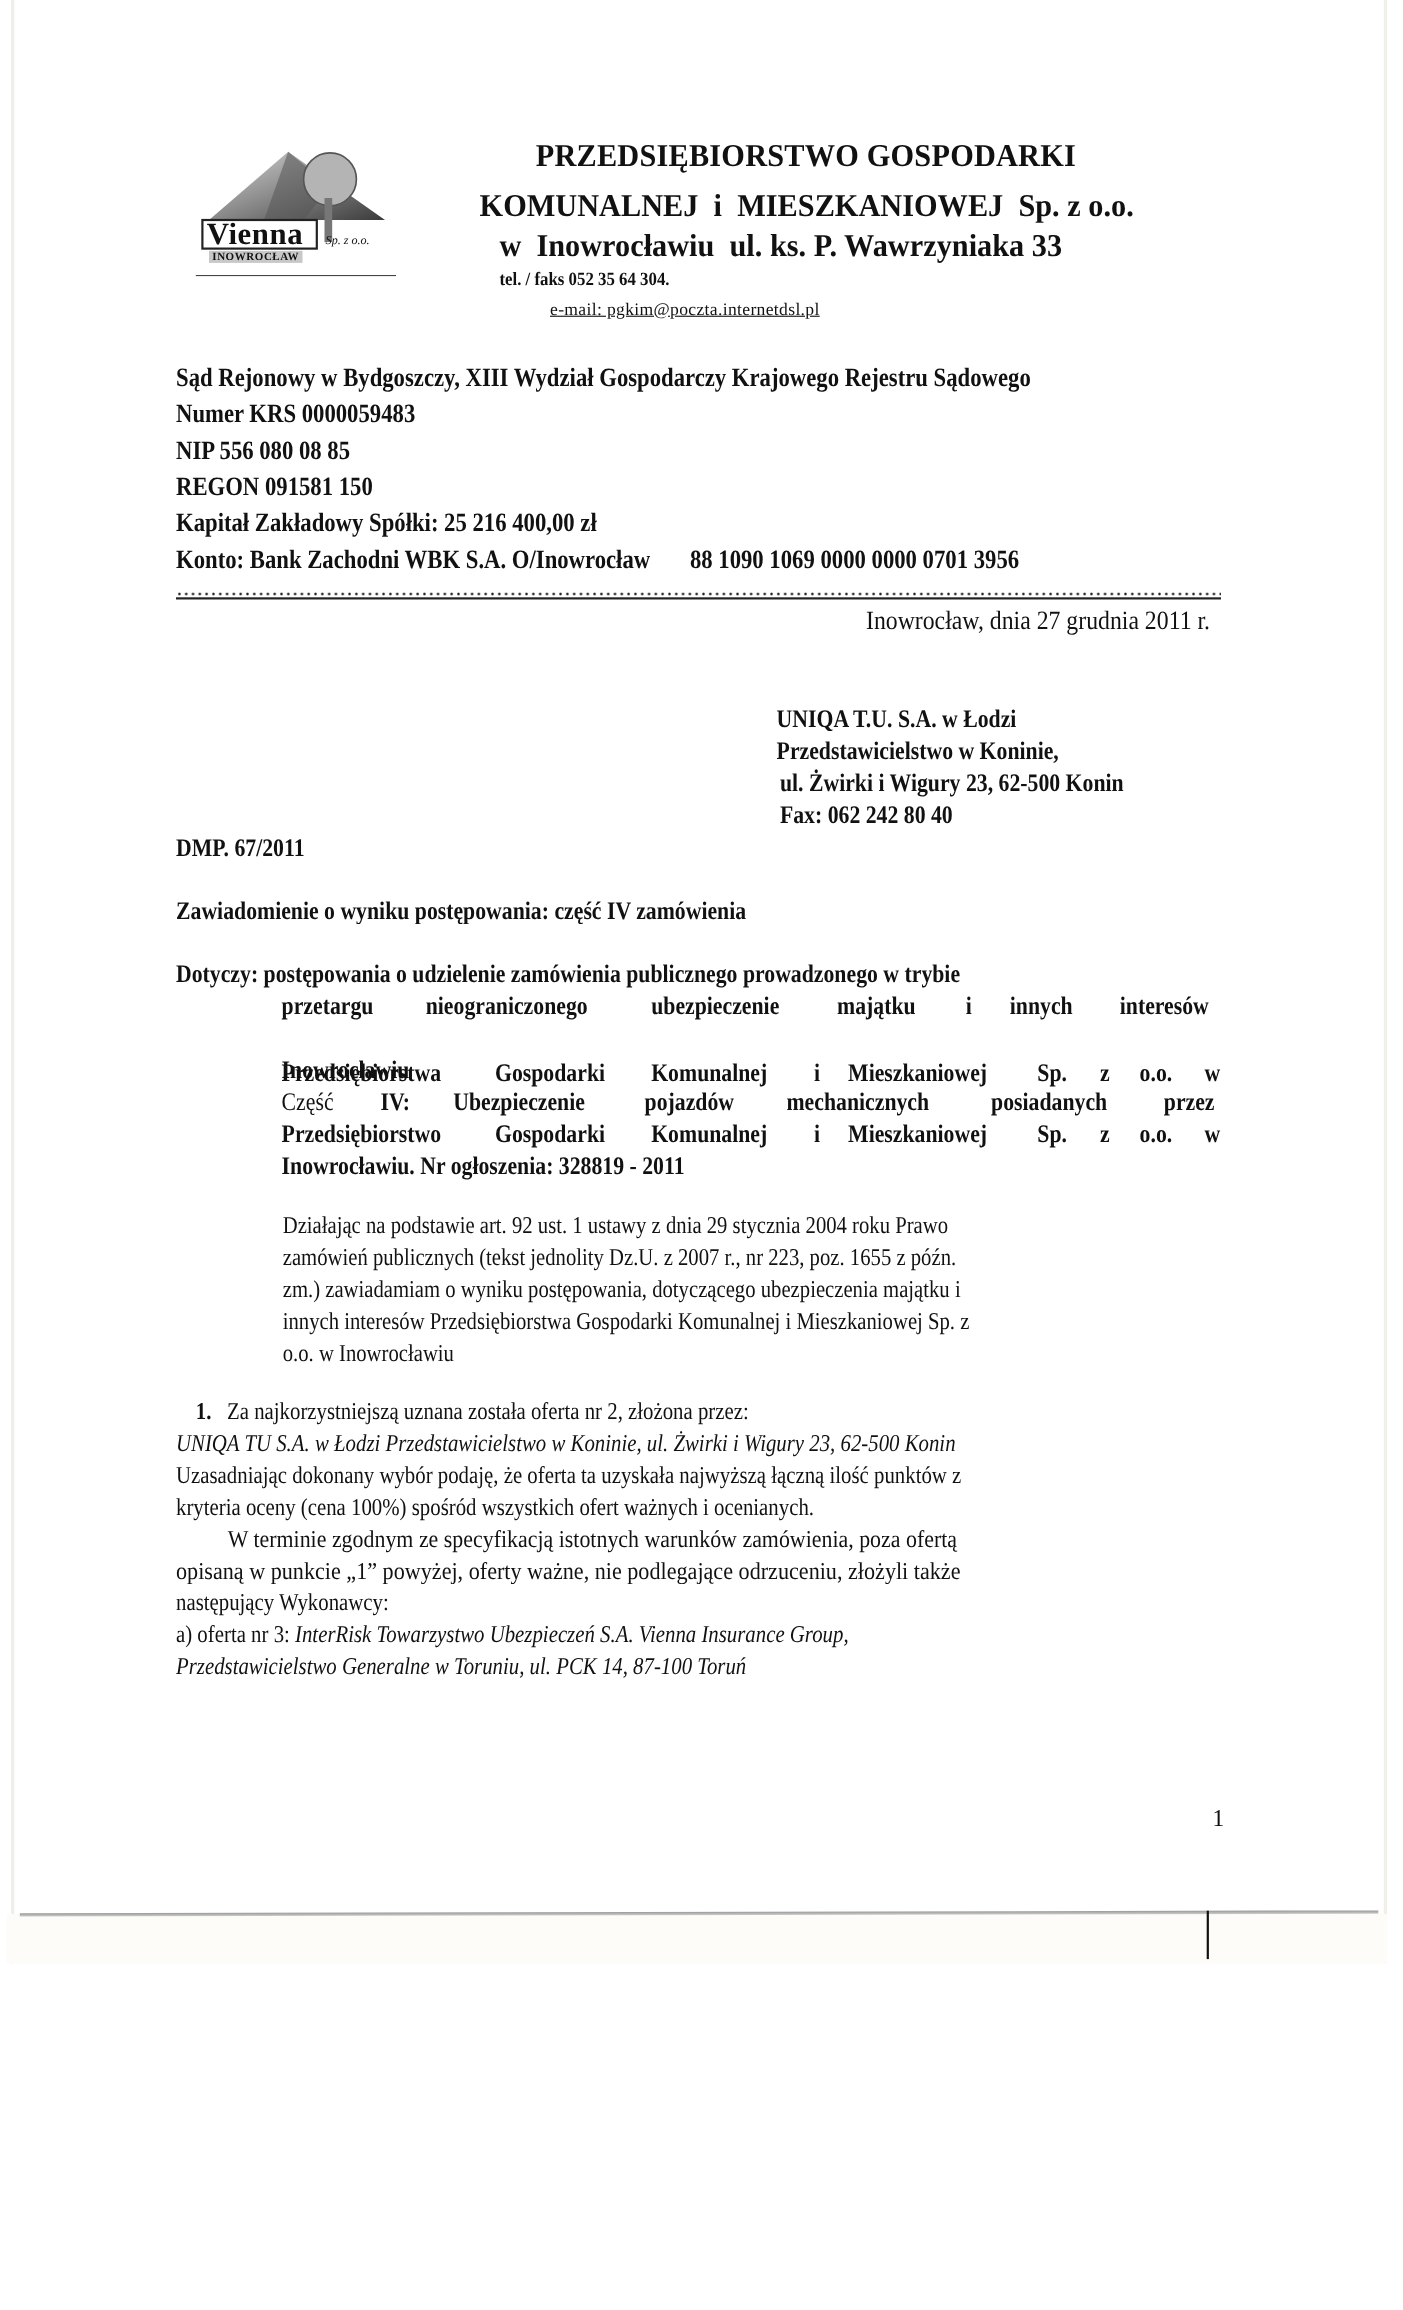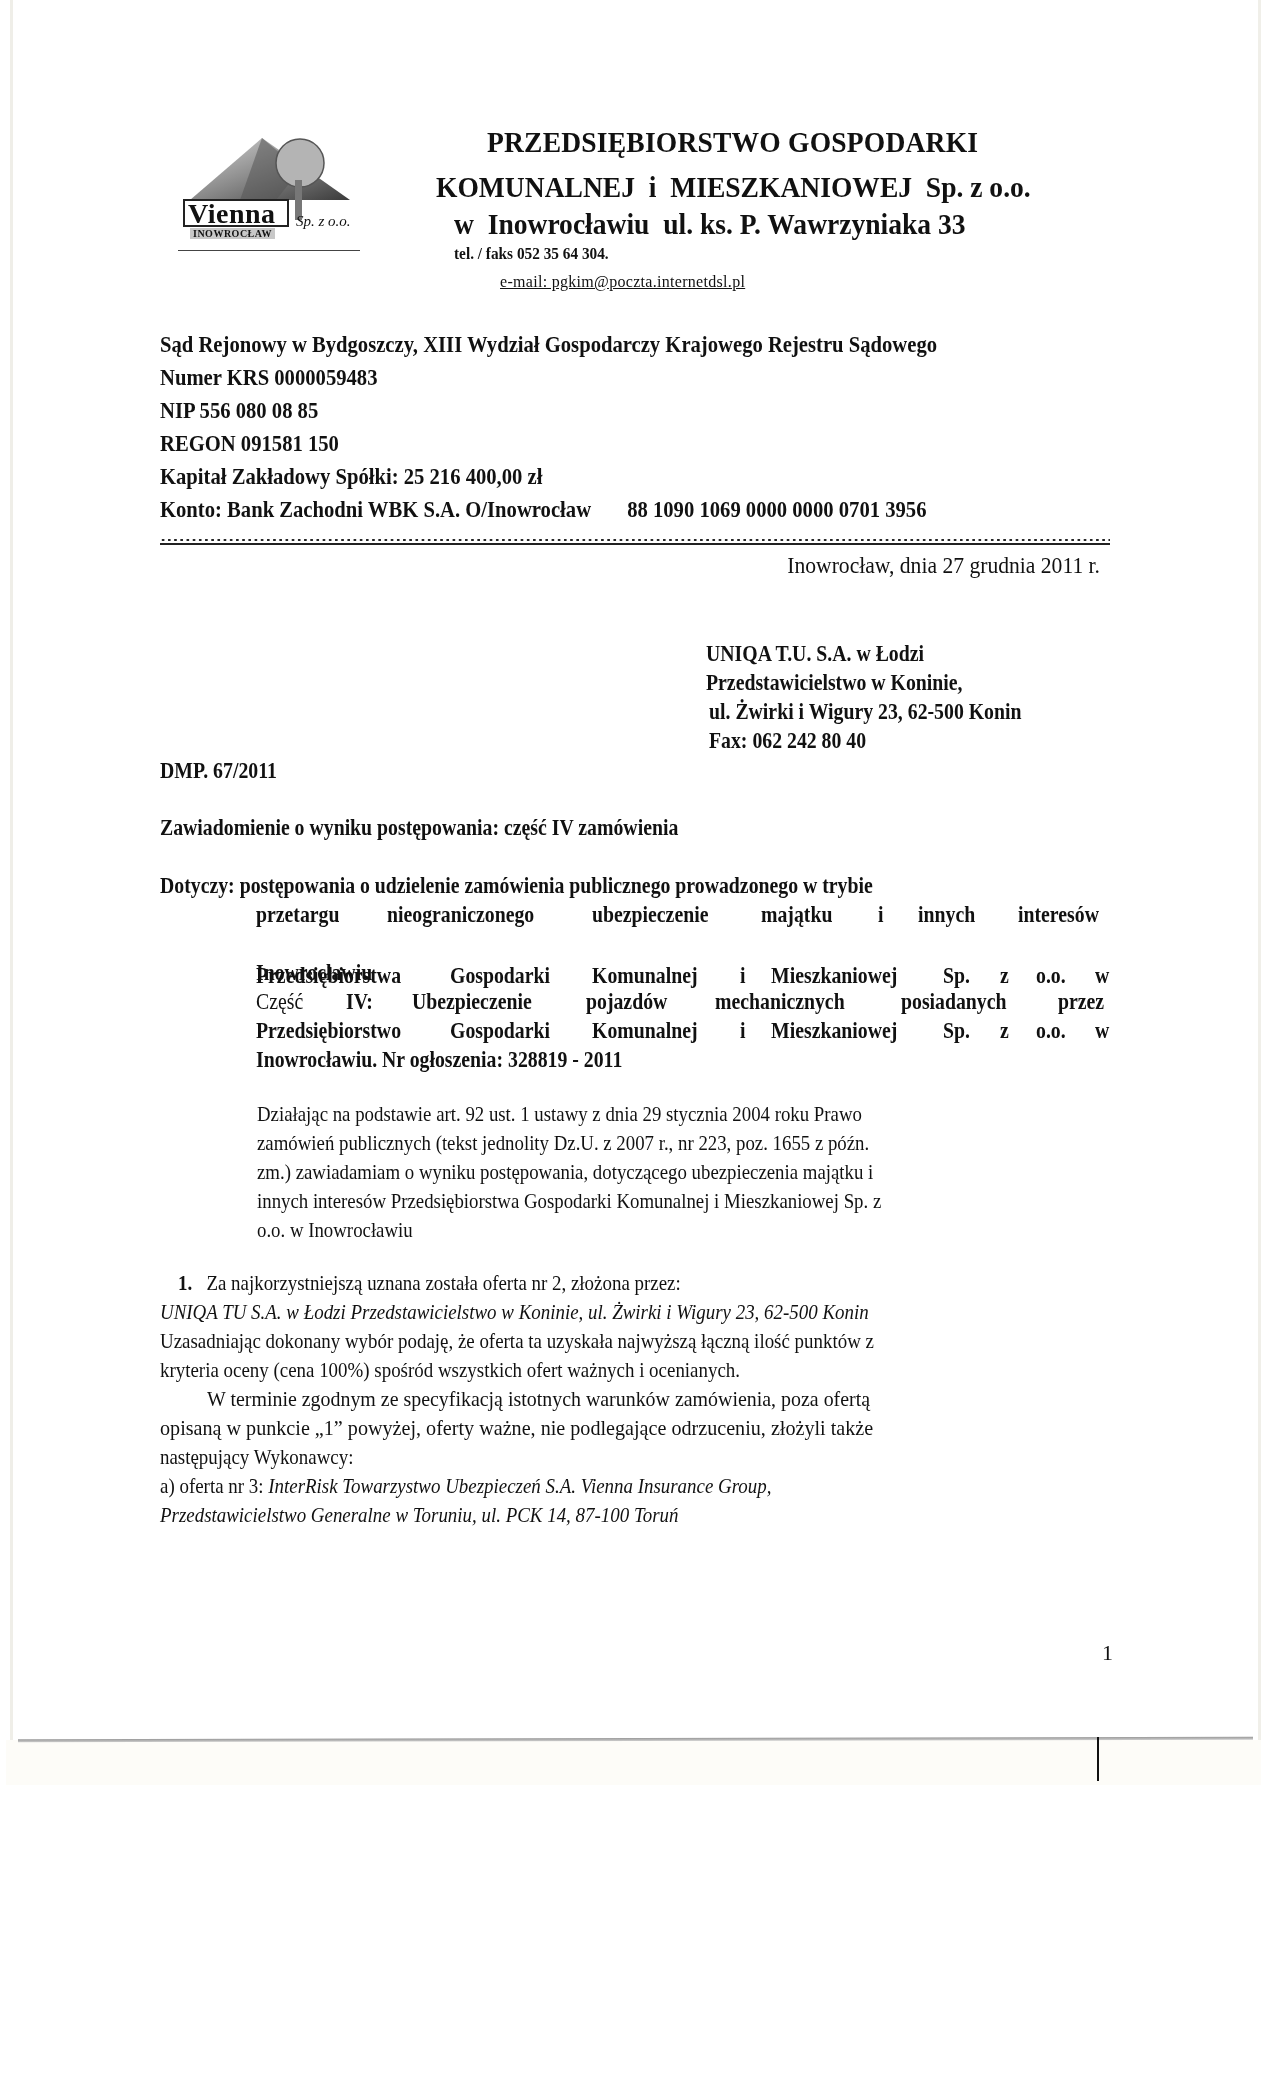"Sp. z o.o." span.abs { font-size: 15px -> 11px }
